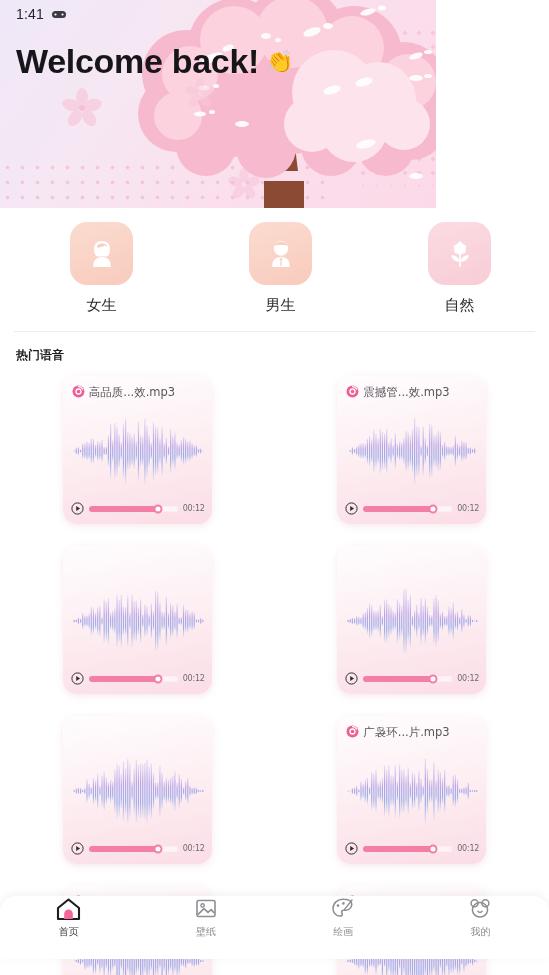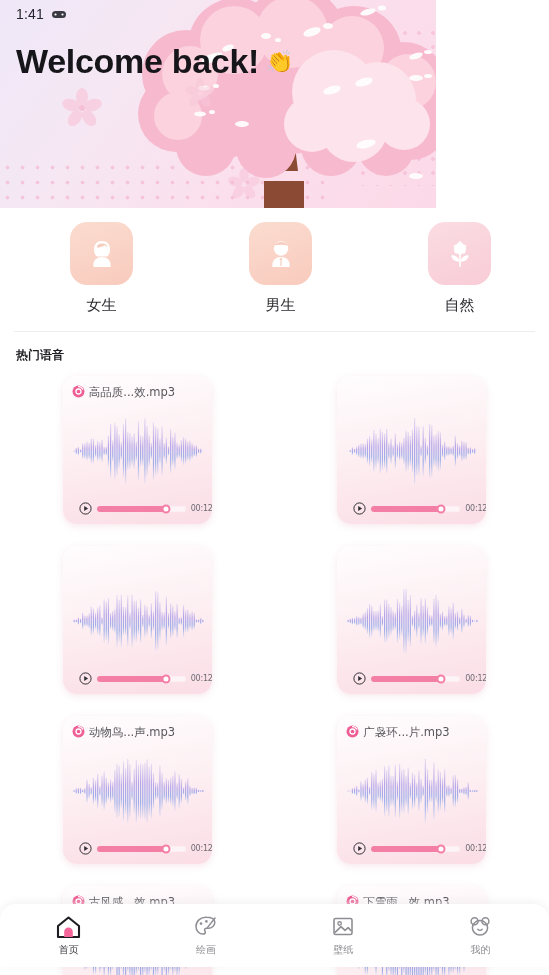"震撼管...效.mp3" div.card-head { html: none -> <div> <svg> <circle></circle> <circle></circle> <path></path> </svg> <span>震撼管...效.mp3</span> </div> }
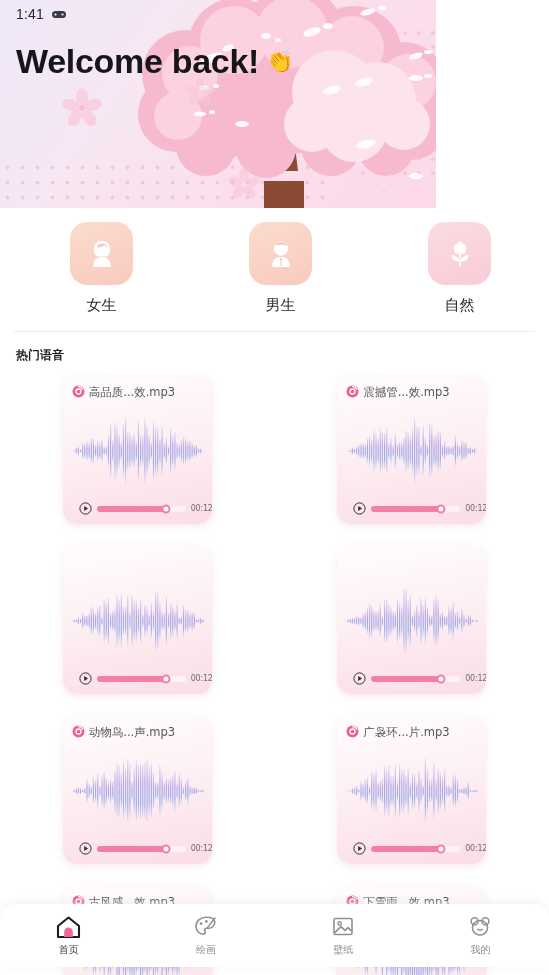"00:12" .card-foot { left: 8px -> 0 }
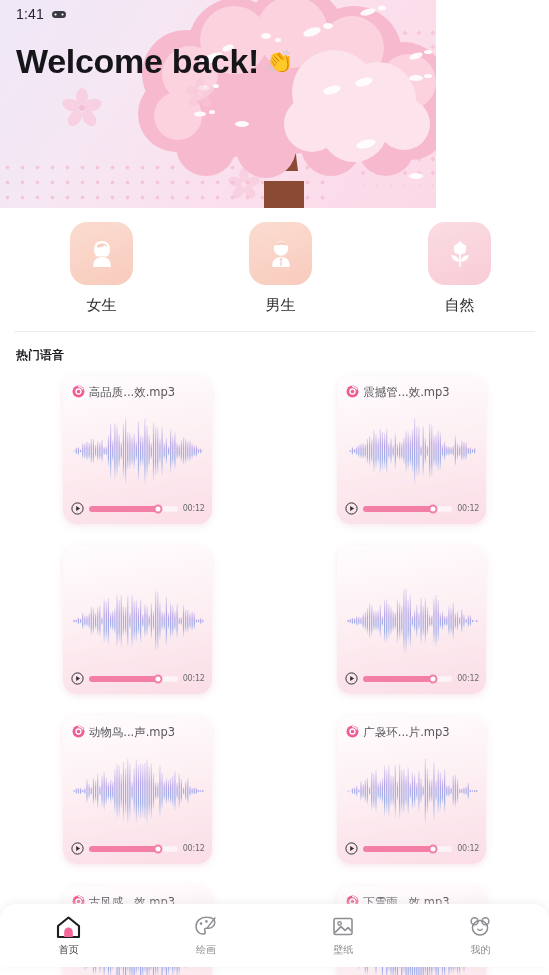"动物鸟...声.mp3" div.card-head { html: <div> <svg> <circle></circle> <circle></circle> <path></path> </svg> <span>动物鸟...声.mp3</span> </div> -> none }
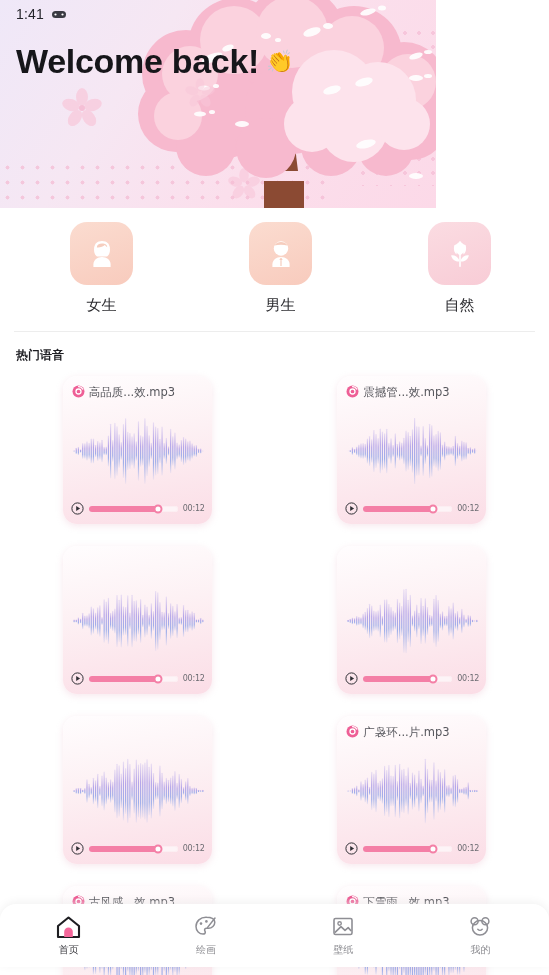"首页" .nav { align-items: center -> flex-start; bottom: 8px -> 16px }
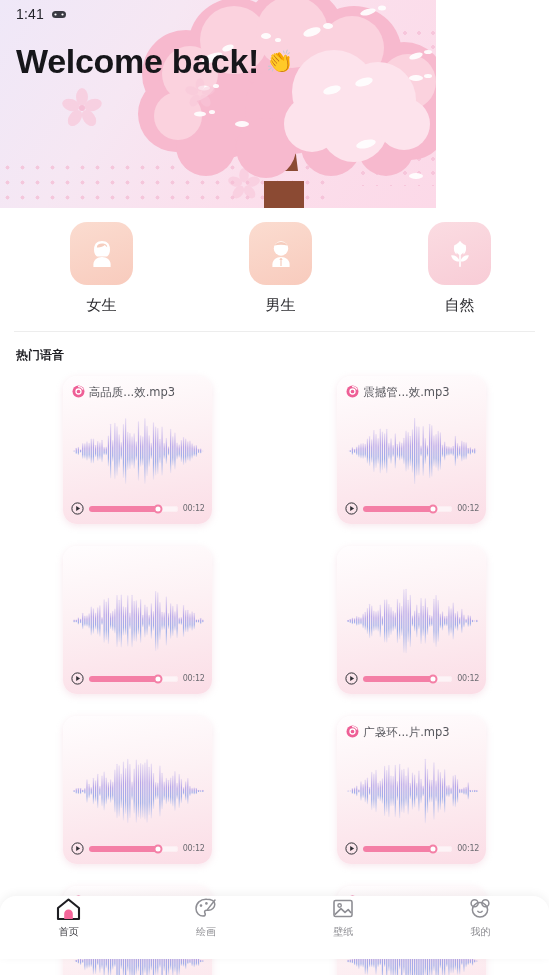"绘画" div.nav-item { order: before "壁纸" -> after "壁纸" }
